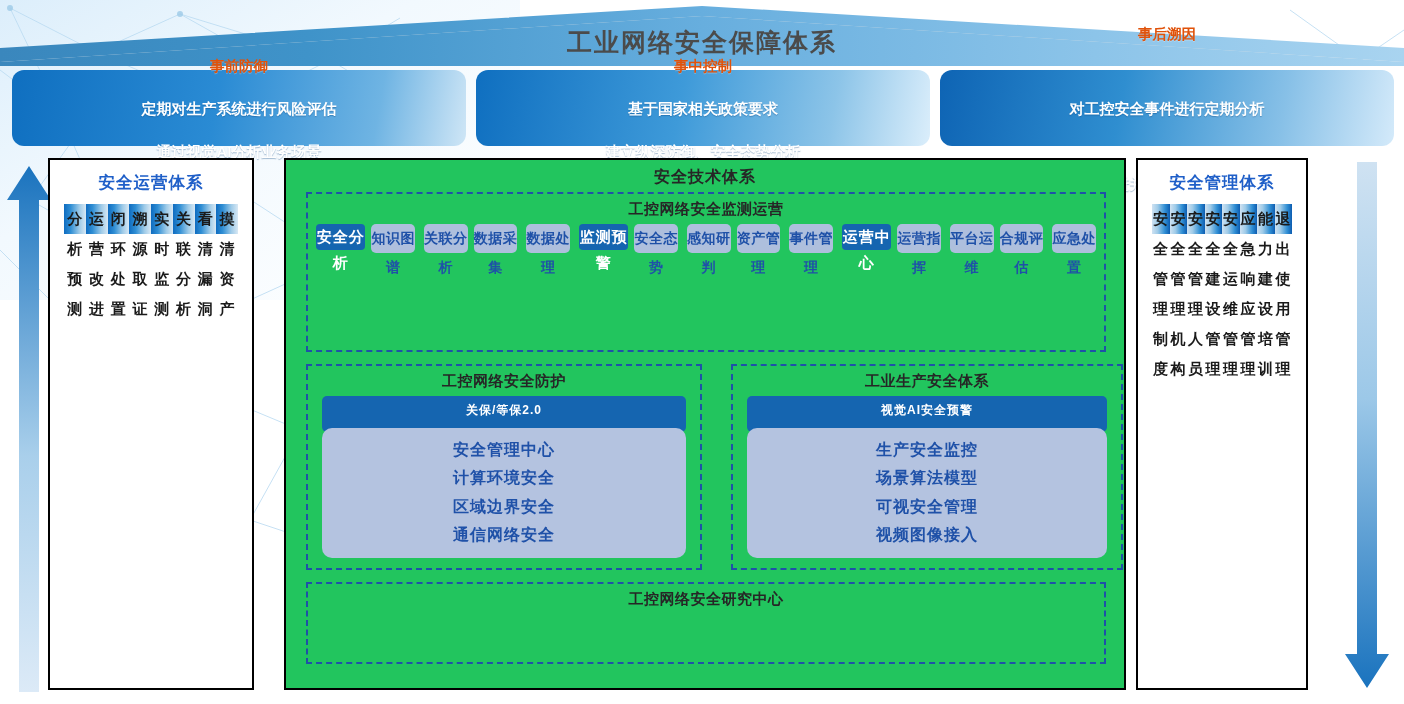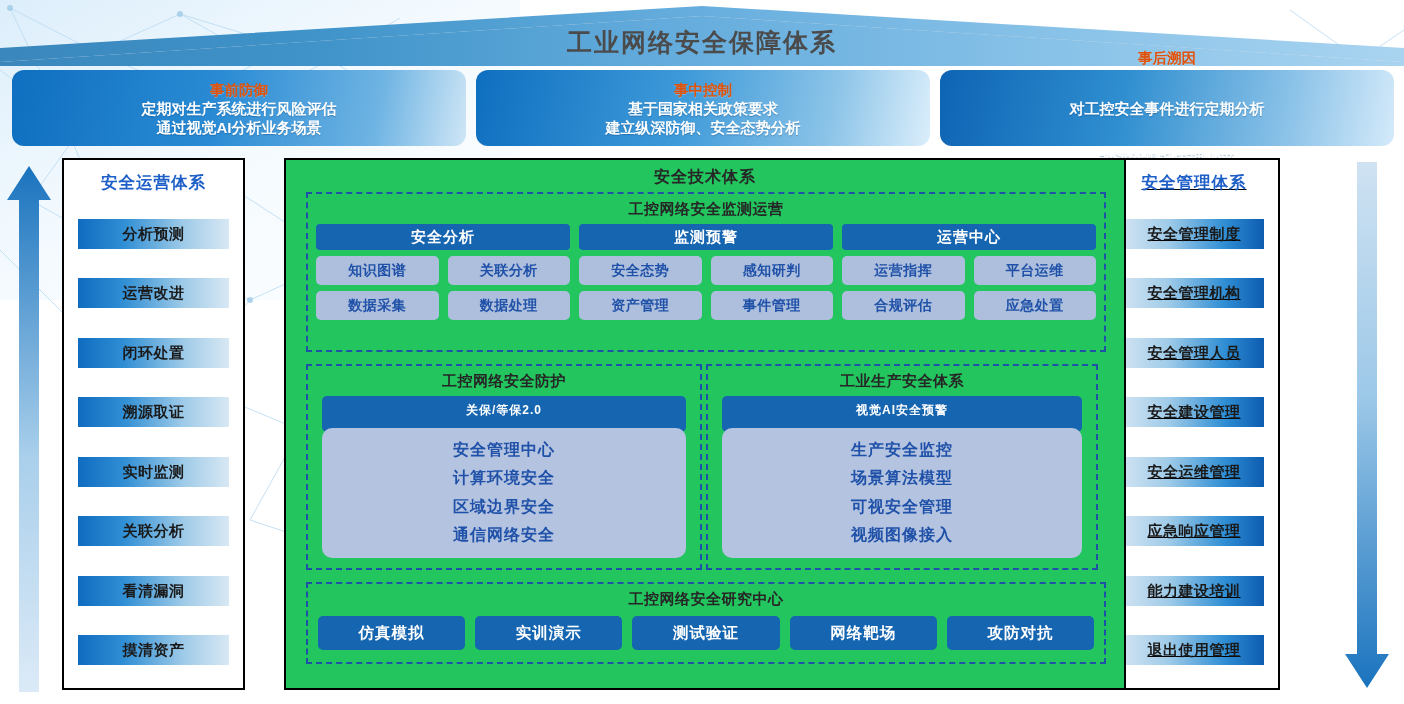"定期对生产系统进行风险评估" .banner-line { margin-top: none -> 24px }
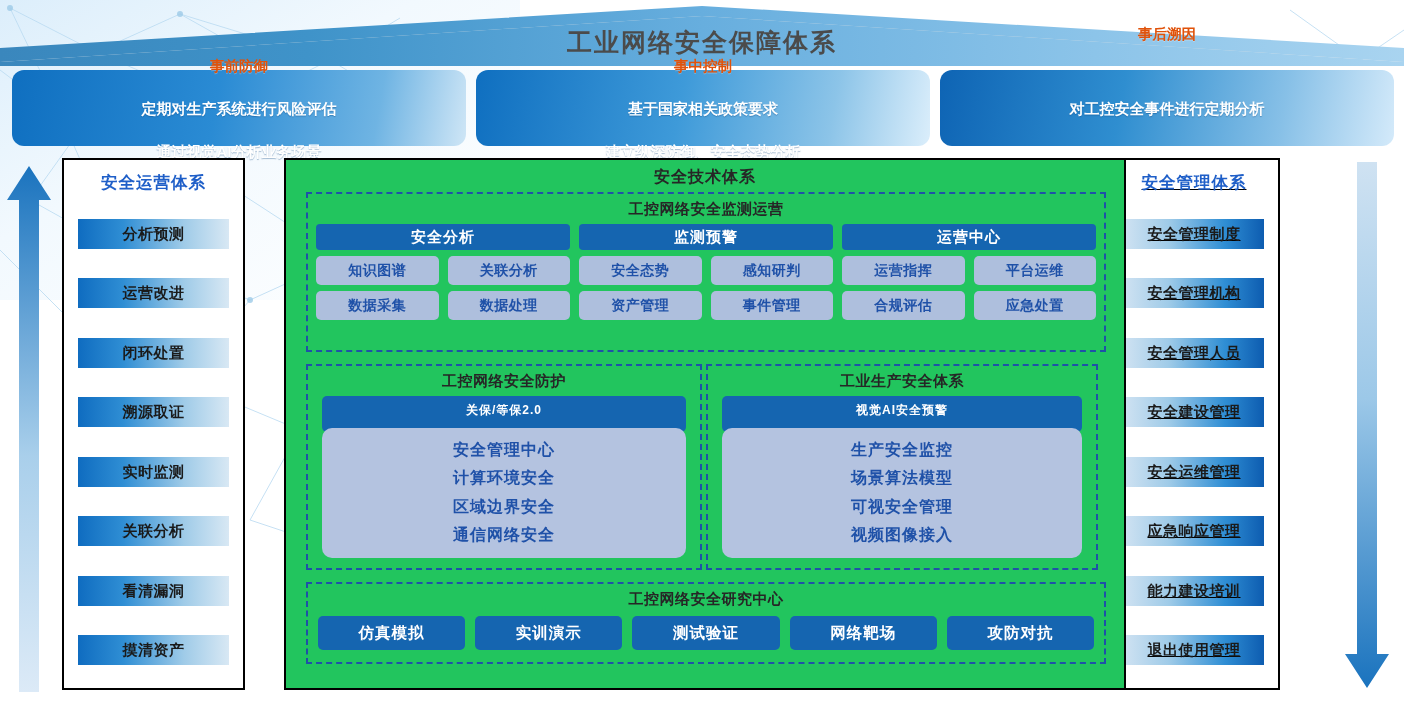"安全运营体系" #panel-left { left: 62px -> 48px; width: 183px -> 206px }
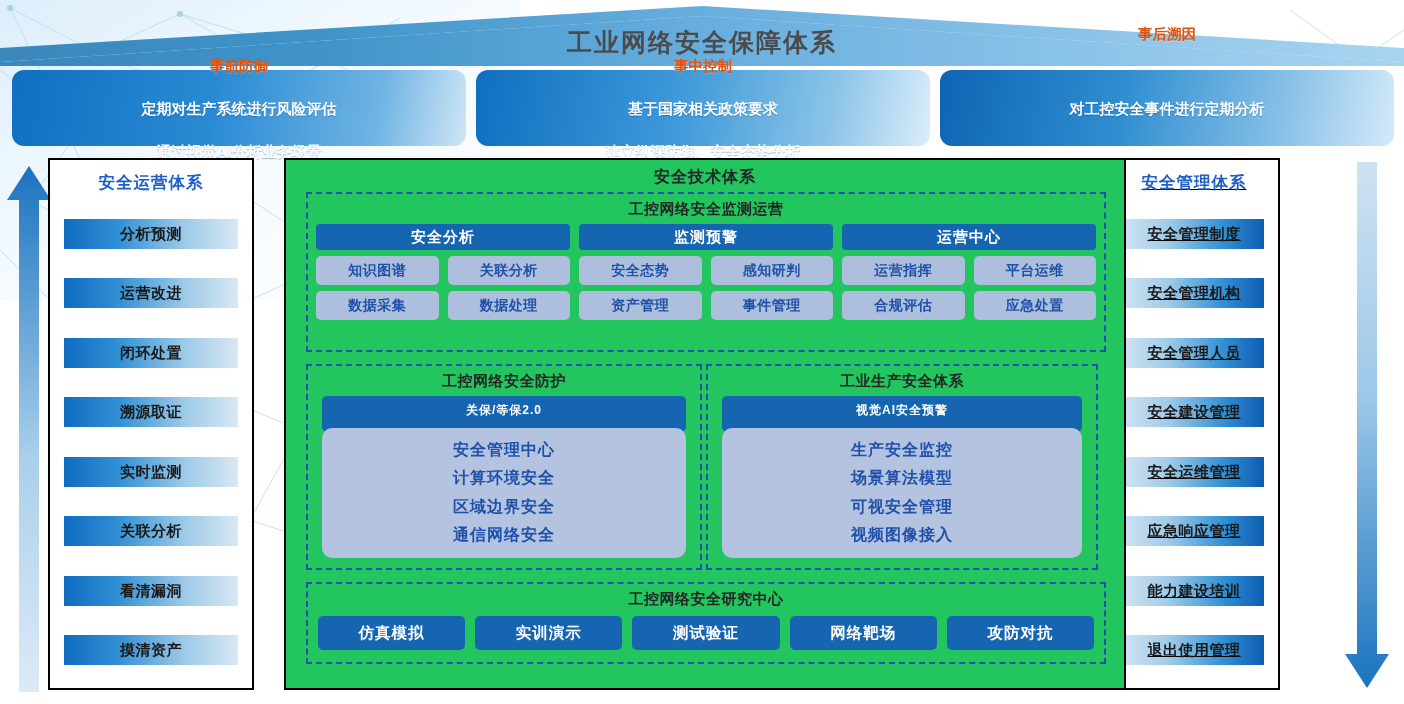"安全管理体系" #panel-right { left: 1108px -> 1136px; text-decoration: underline -> none }
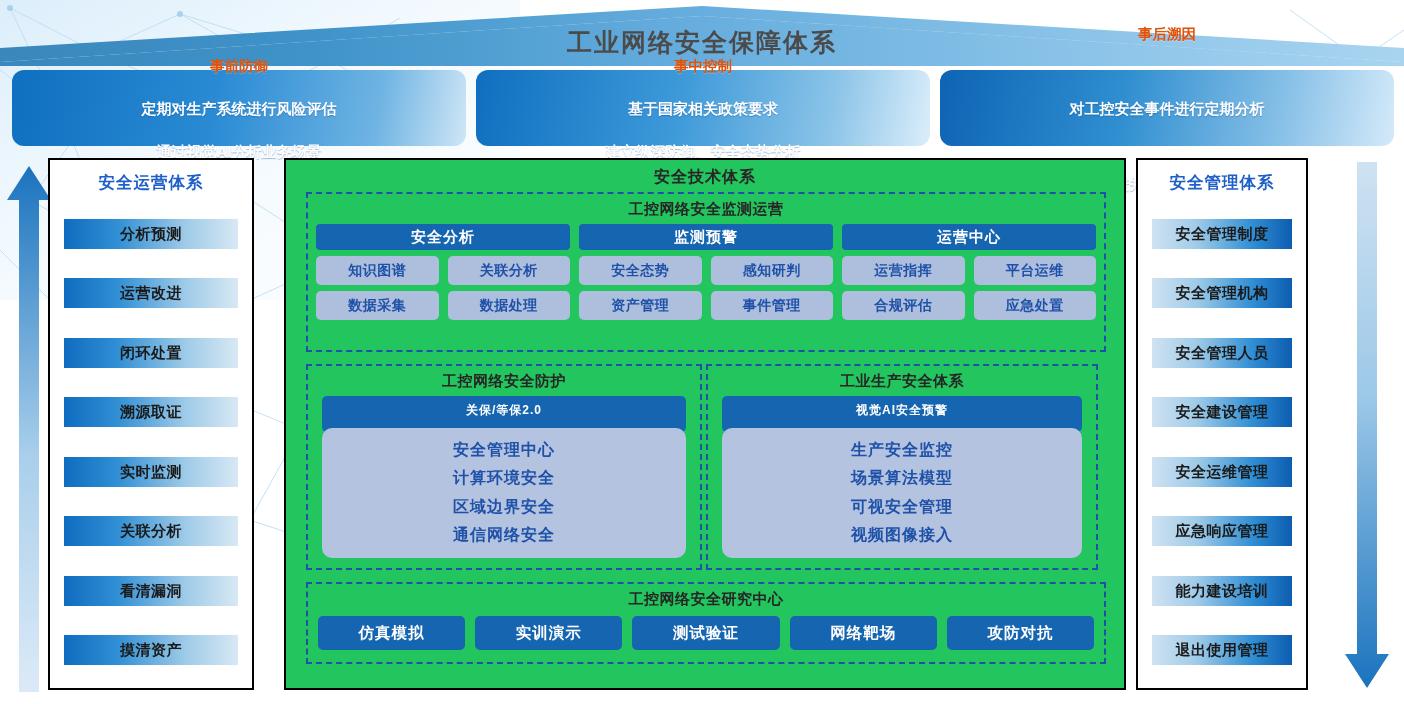"分析预测" .side-list { flex-direction: column -> row }
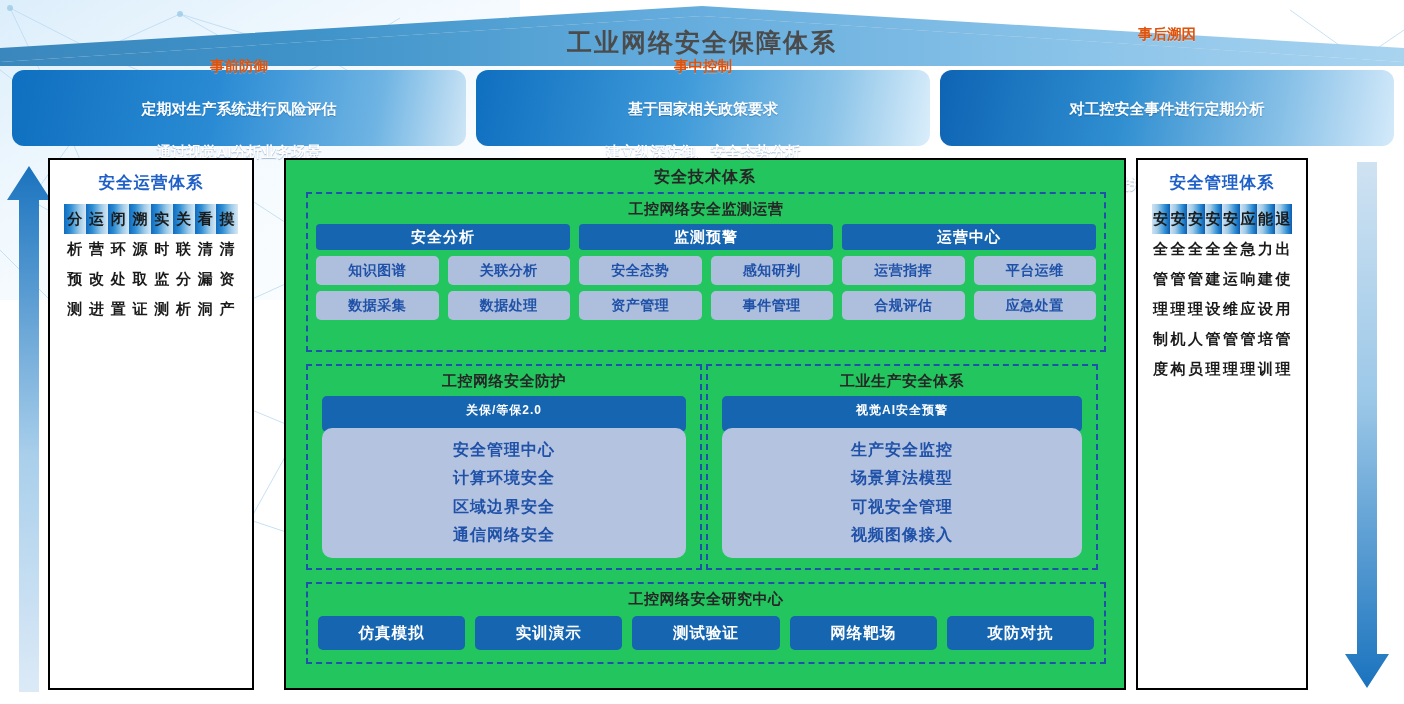"安全分析" .mon-col { flex-direction: column -> row }
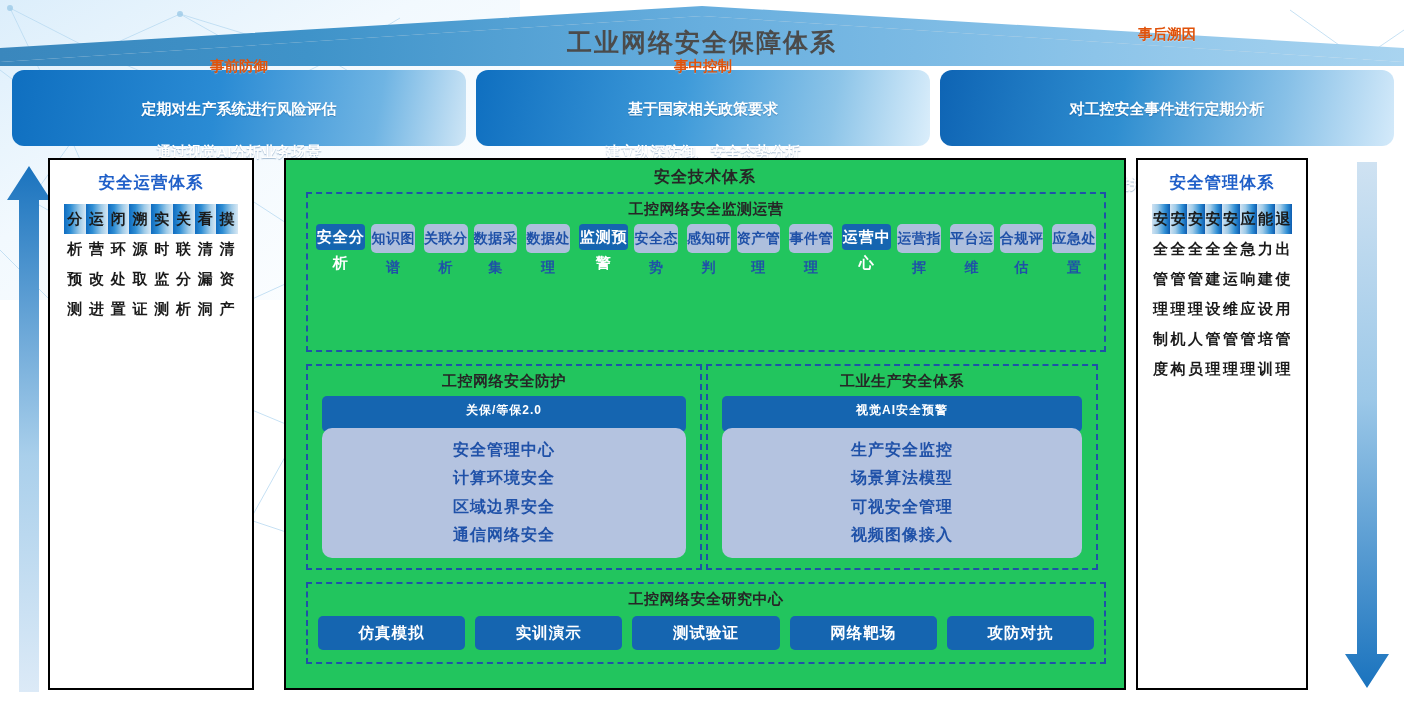"工业生产安全体系" #block-prod { left: 420px -> 445px }
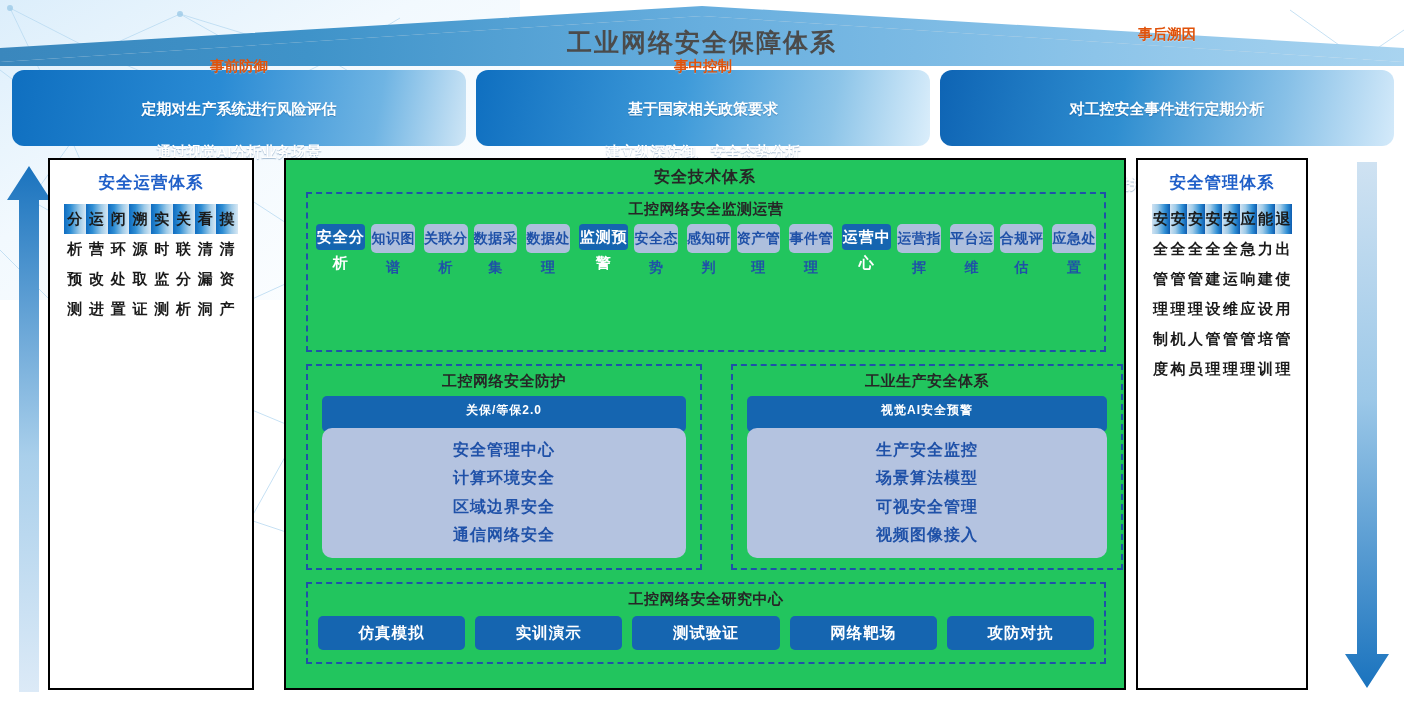"仿真模拟" div { html: <div> <div>仿真模拟</div> <div>实训演示</div> <div>测试验证</div> <div>网络靶场</div> <div>攻防对抗</div> </div> -> none }
